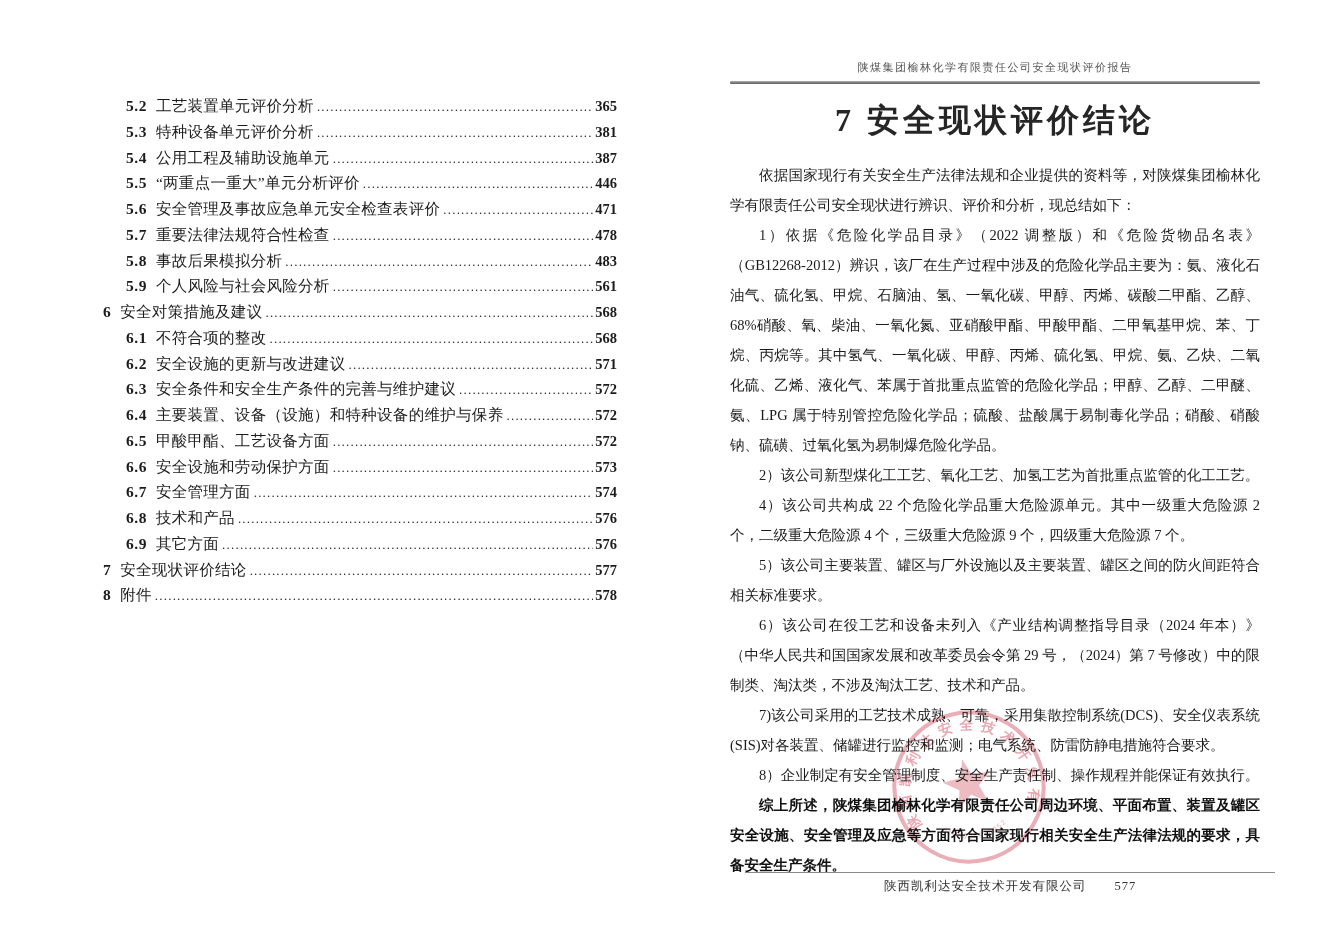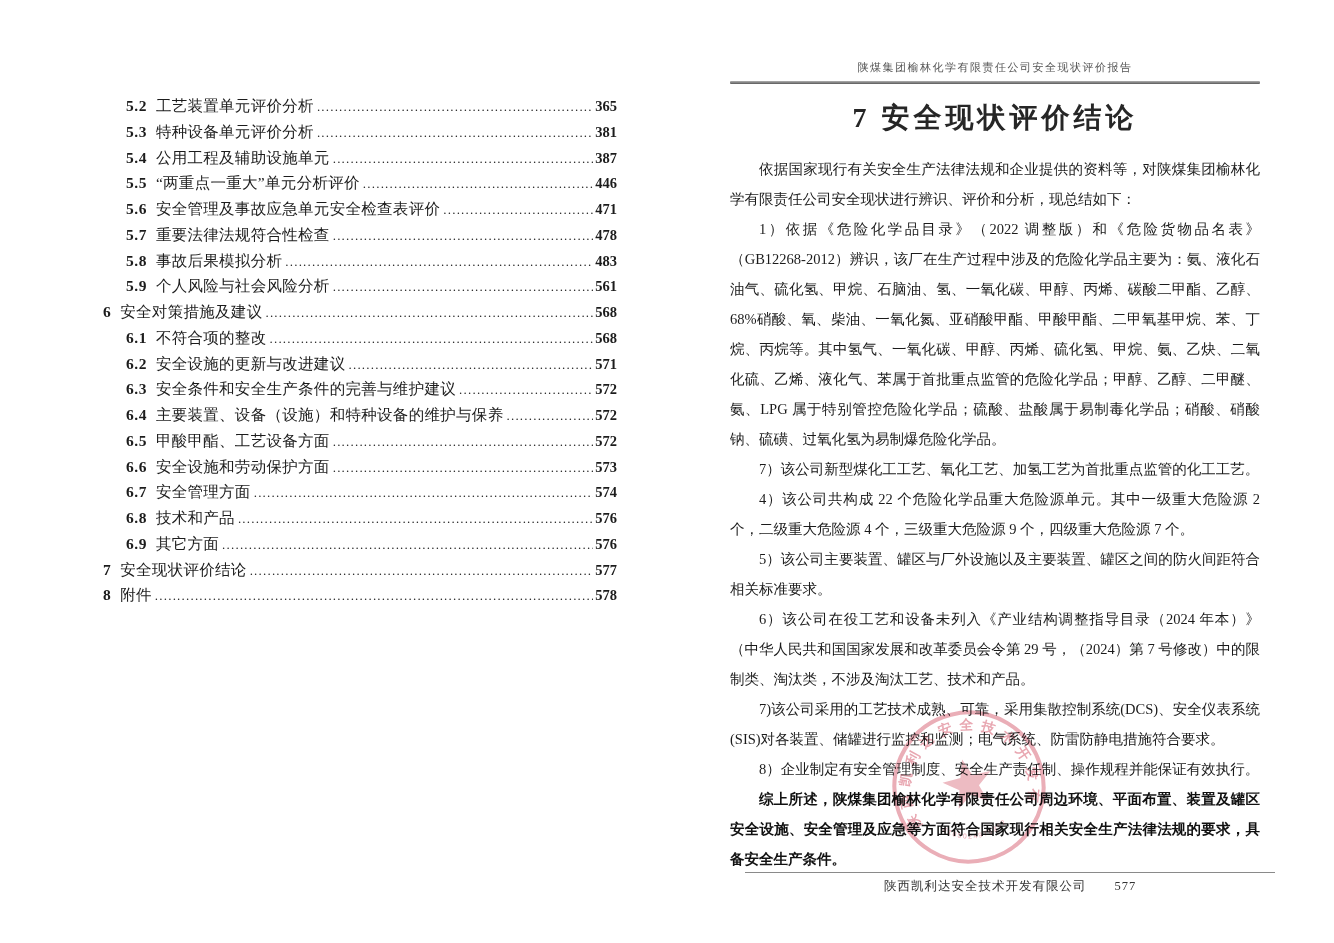"7 安全现状评价结论" .chapter-title { font-size: 28px -> 32px }
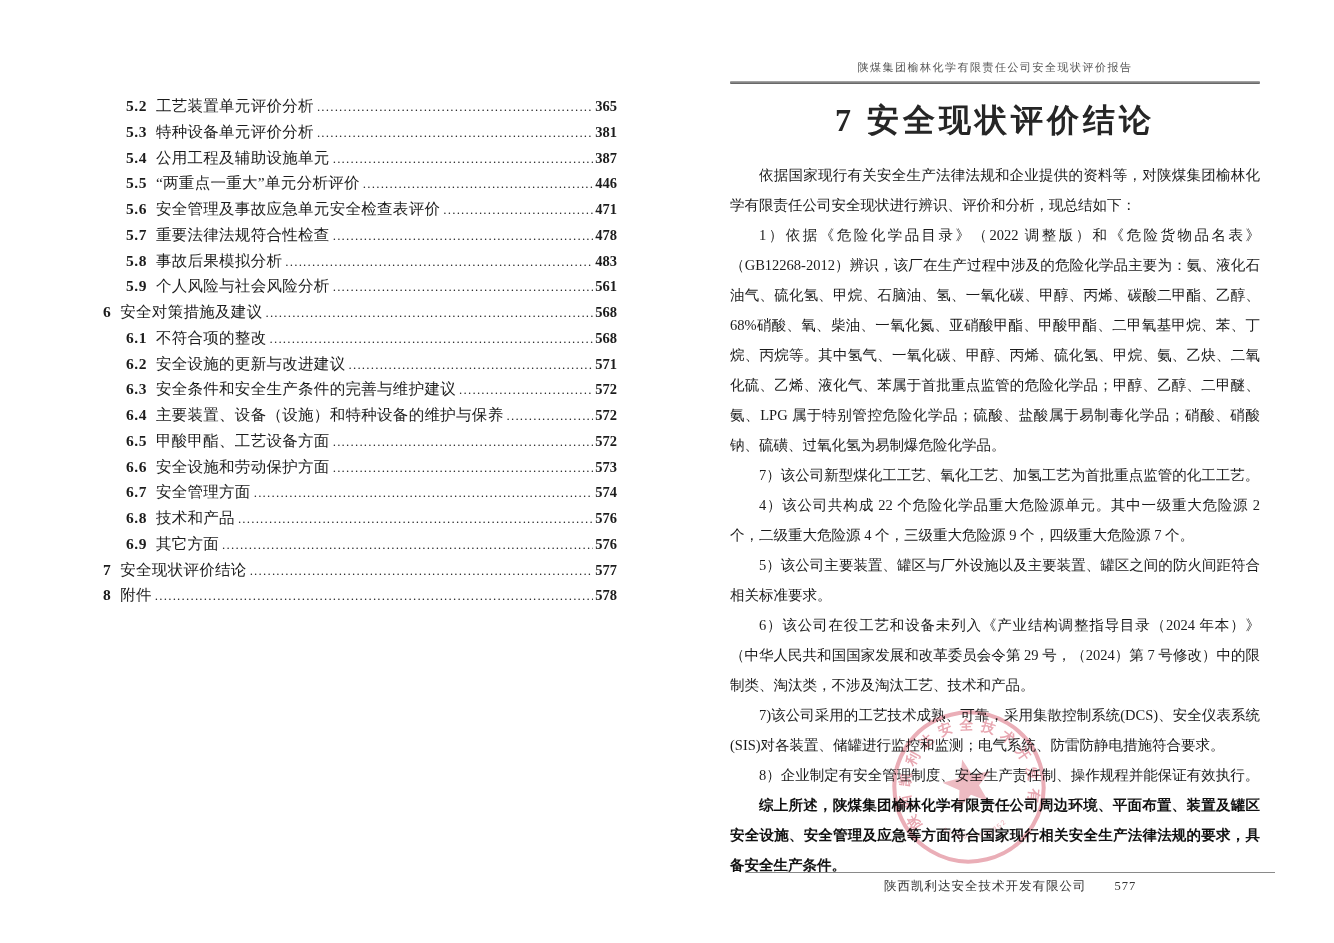"7）该公司新型煤化工工艺、氧化工艺、加氢工艺为首批重点监管的化工工艺。" p { text: 7 -> 2 }
